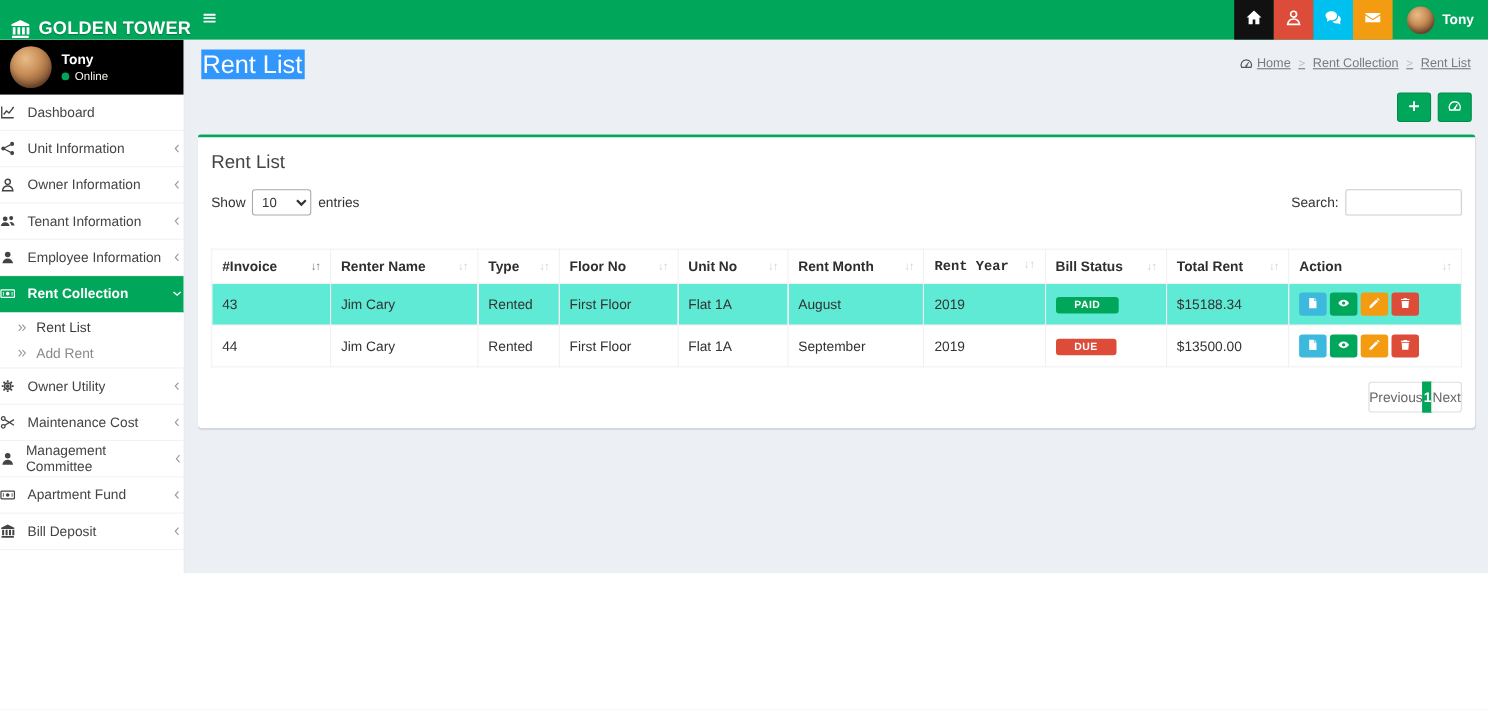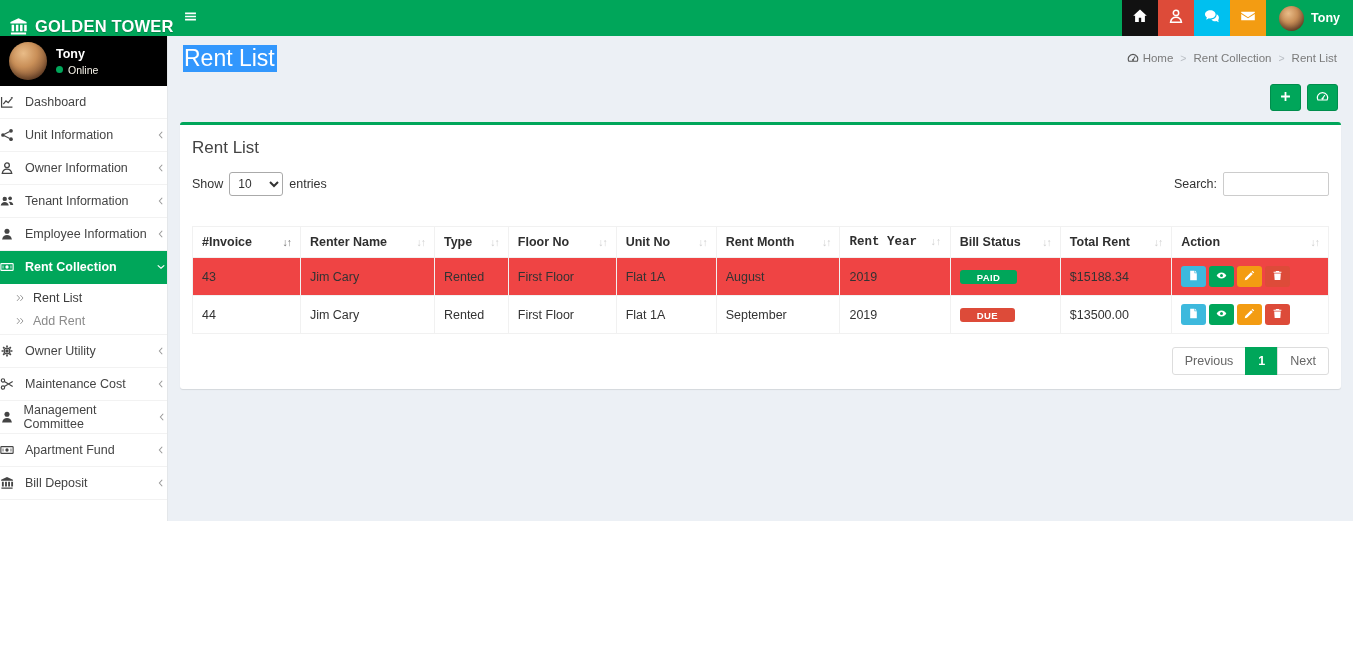"Home" .breadcrumb li { text-decoration: none -> underline }
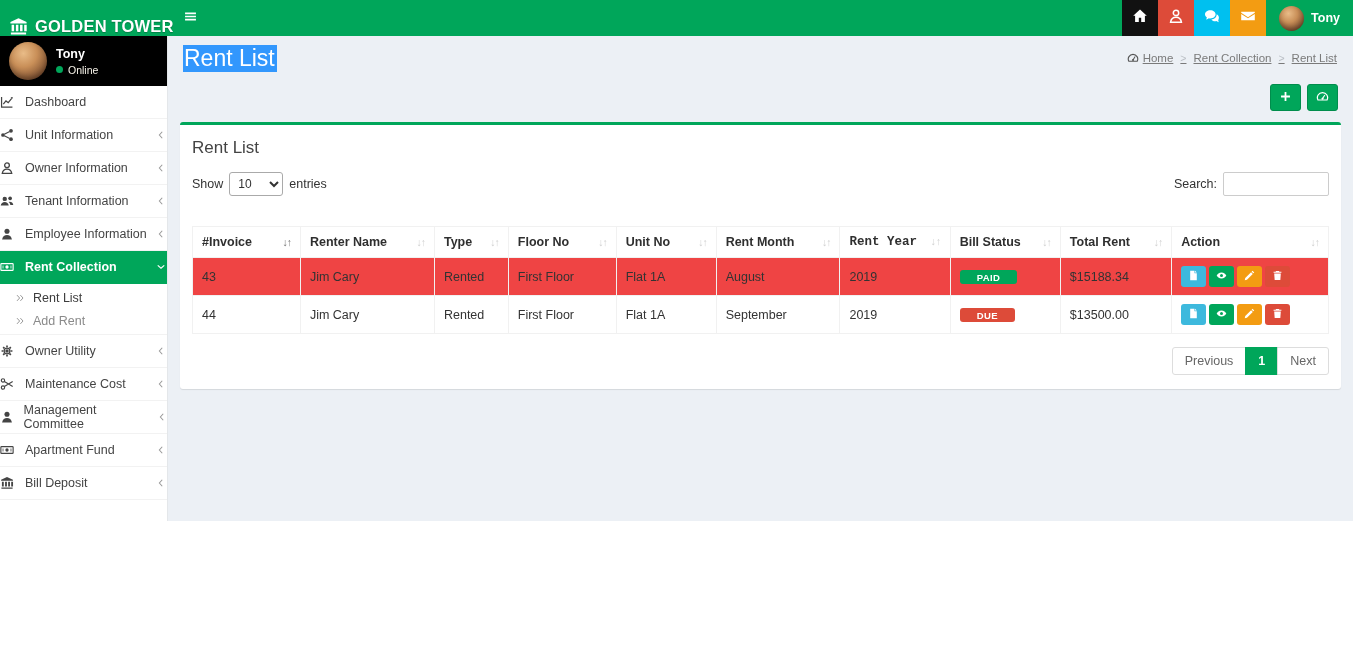"43" .grid tbody tr.odd { background: #ef4444 -> #5eead4 }
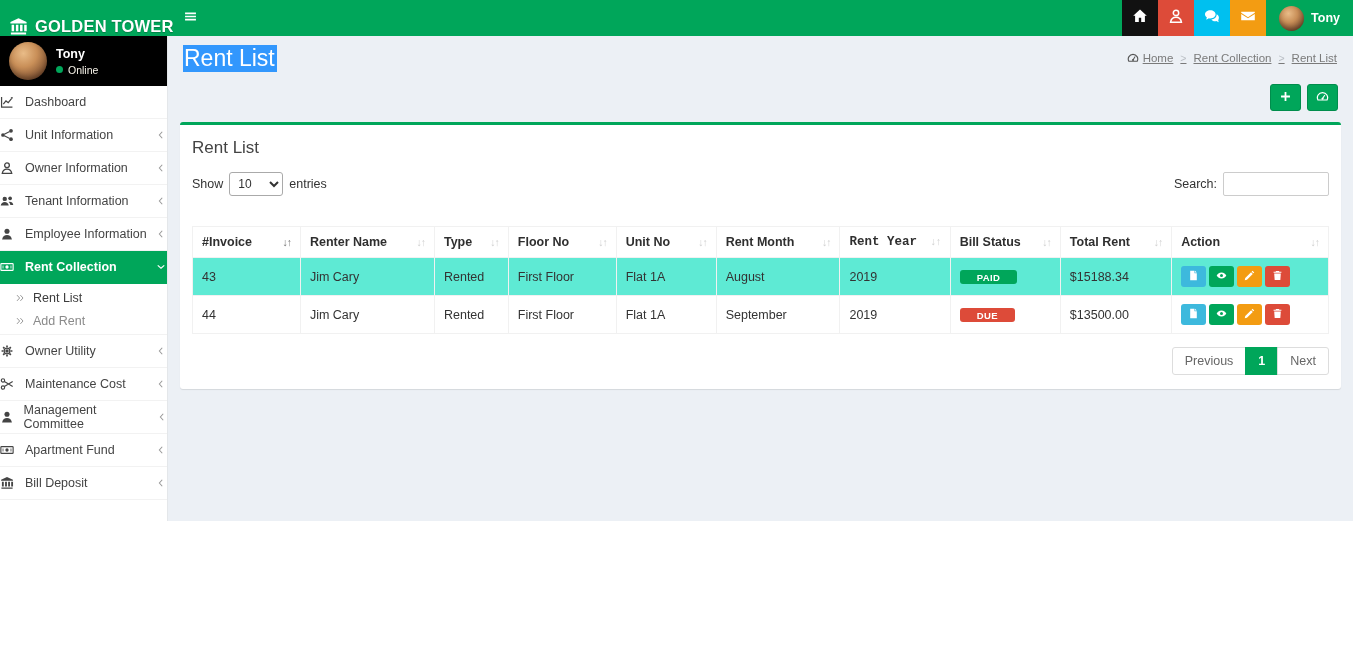"Previous" .page-btn { padding: 6px 12px -> 6px 0 }
